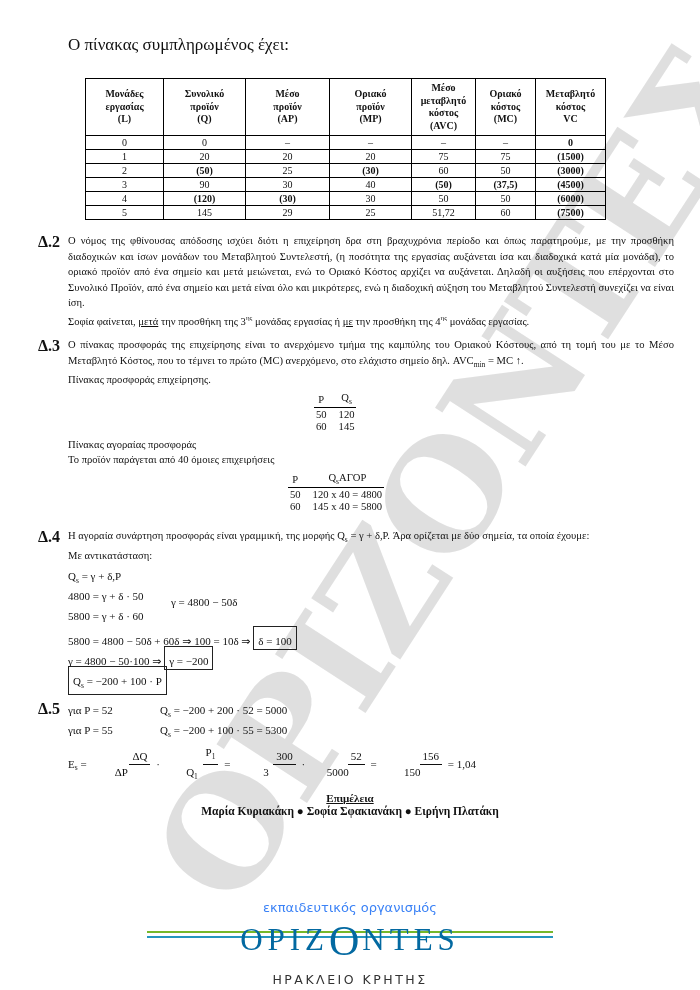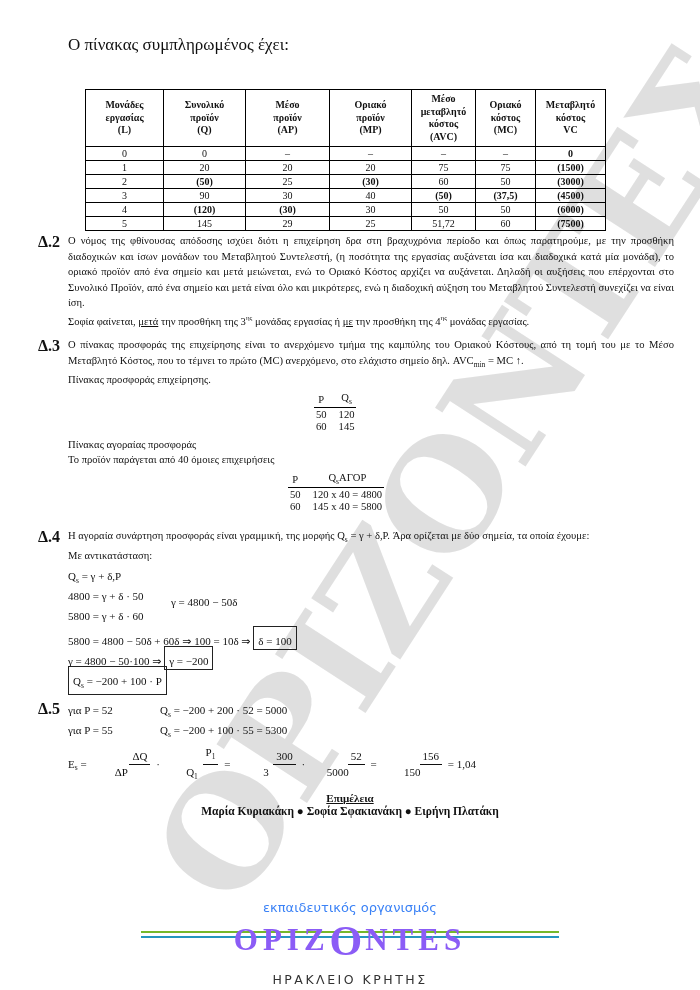"Μονάδες" table.main { top: 89px -> 78px }
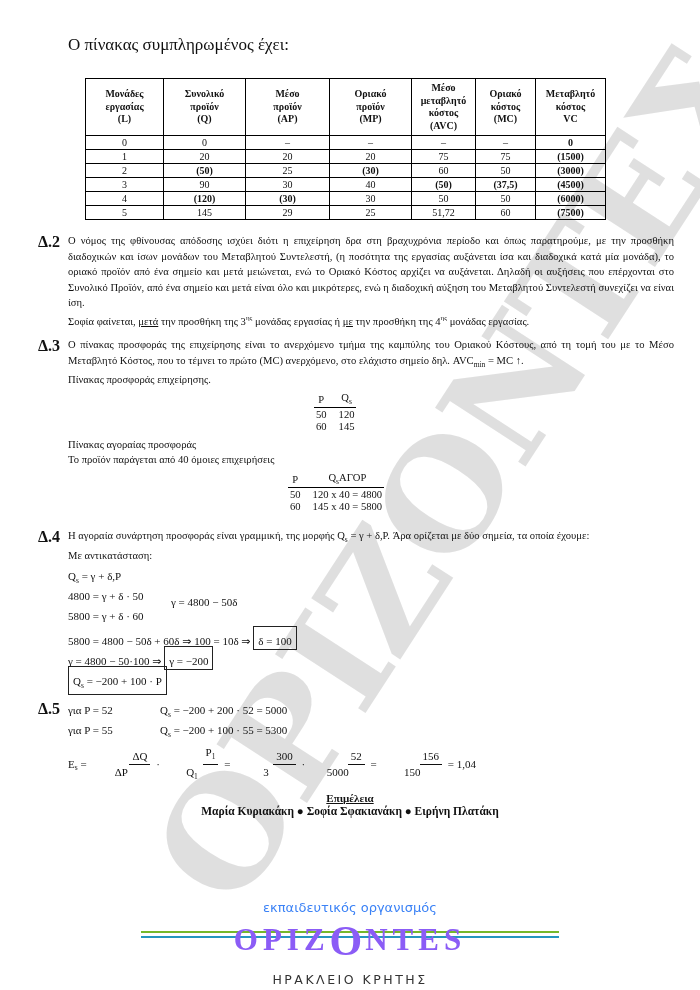"OPIZONTES" .brand .txt { color: #8b5cf6 -> #0369a1; font-weight: bold -> none }
